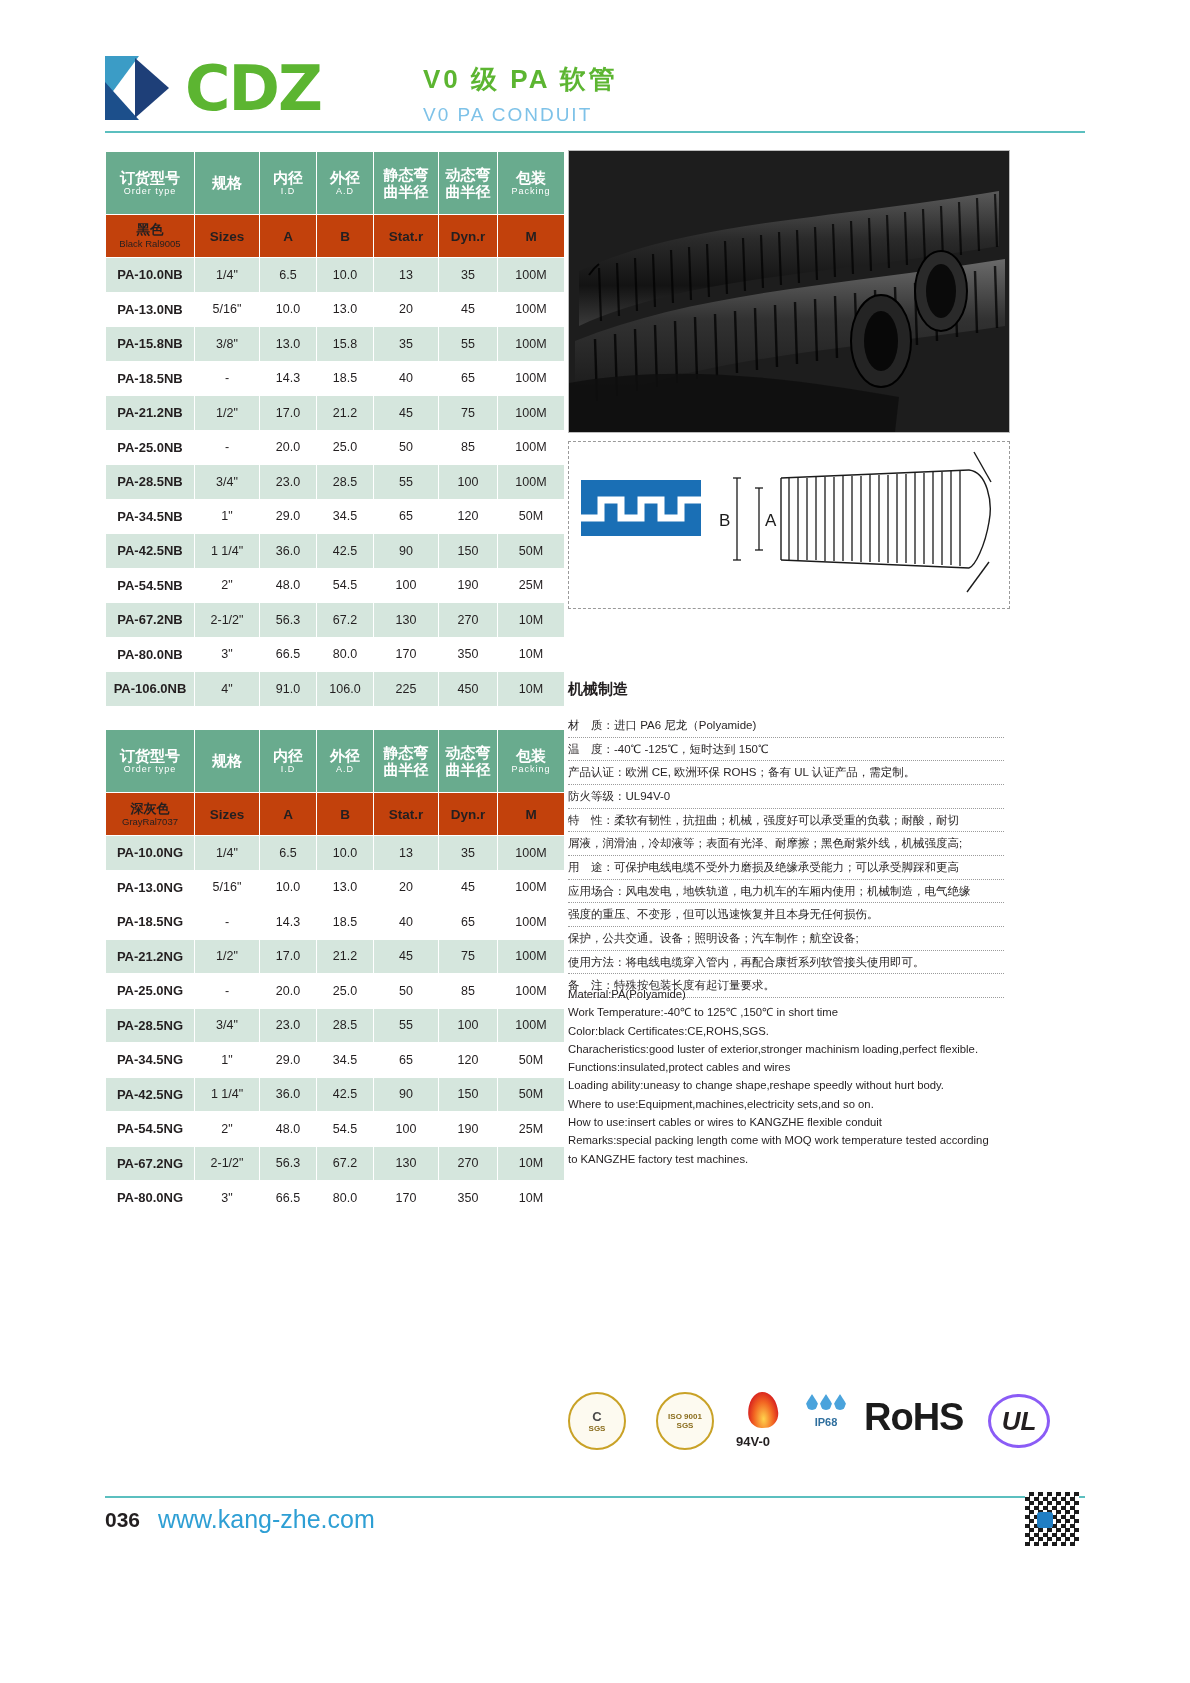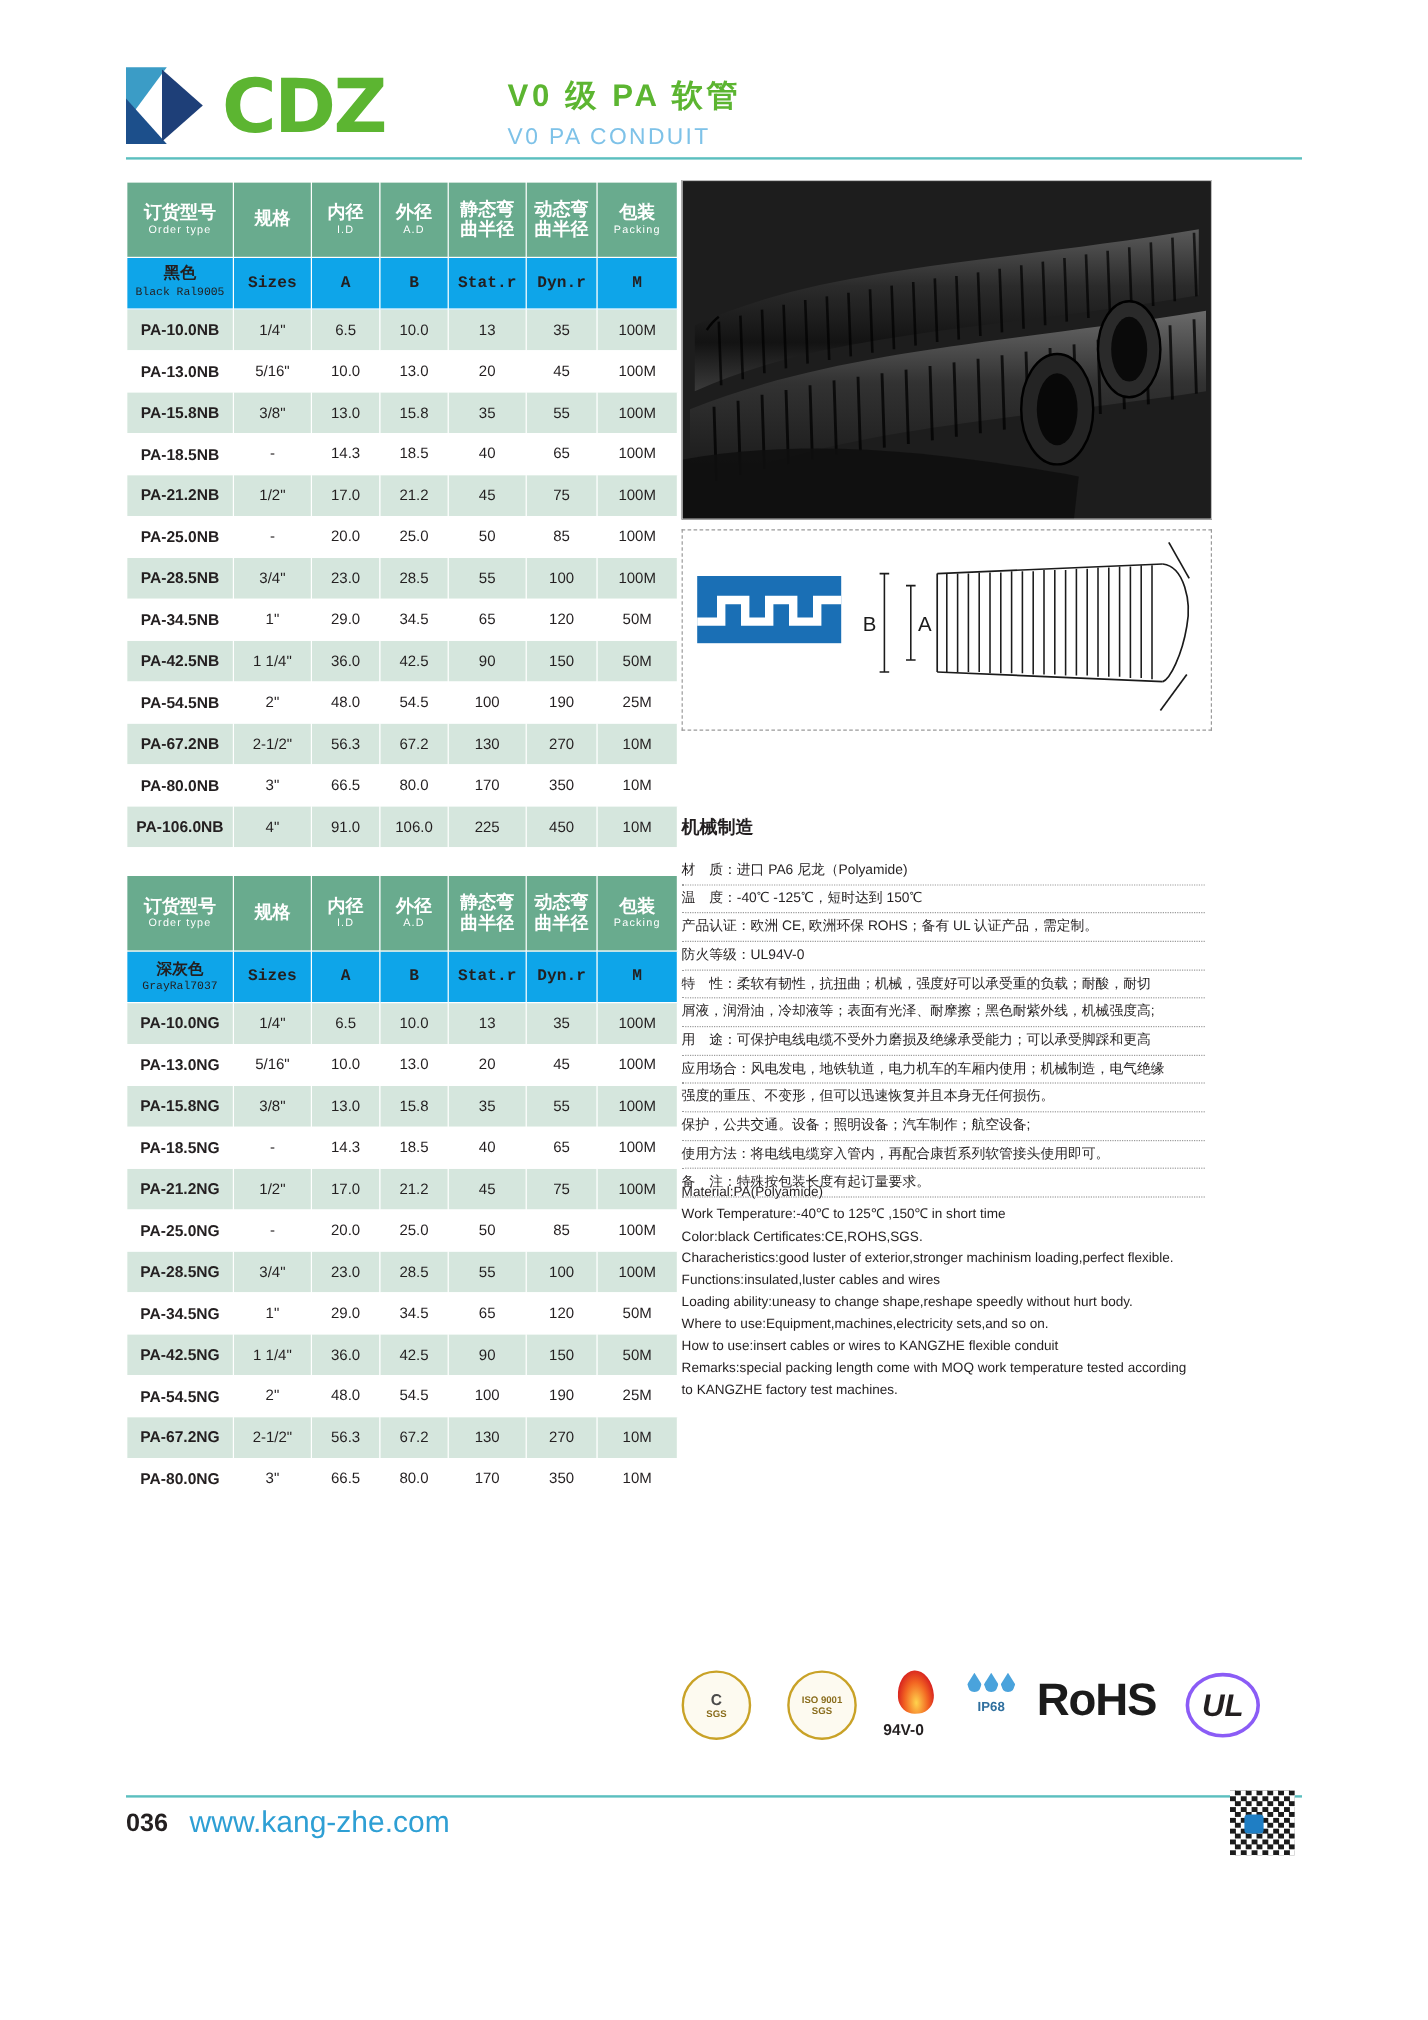"黑色" table.spec .sub td { background: #0ea5e9 -> #c2410c; font-family: Liberation Mono, monospace -> none }
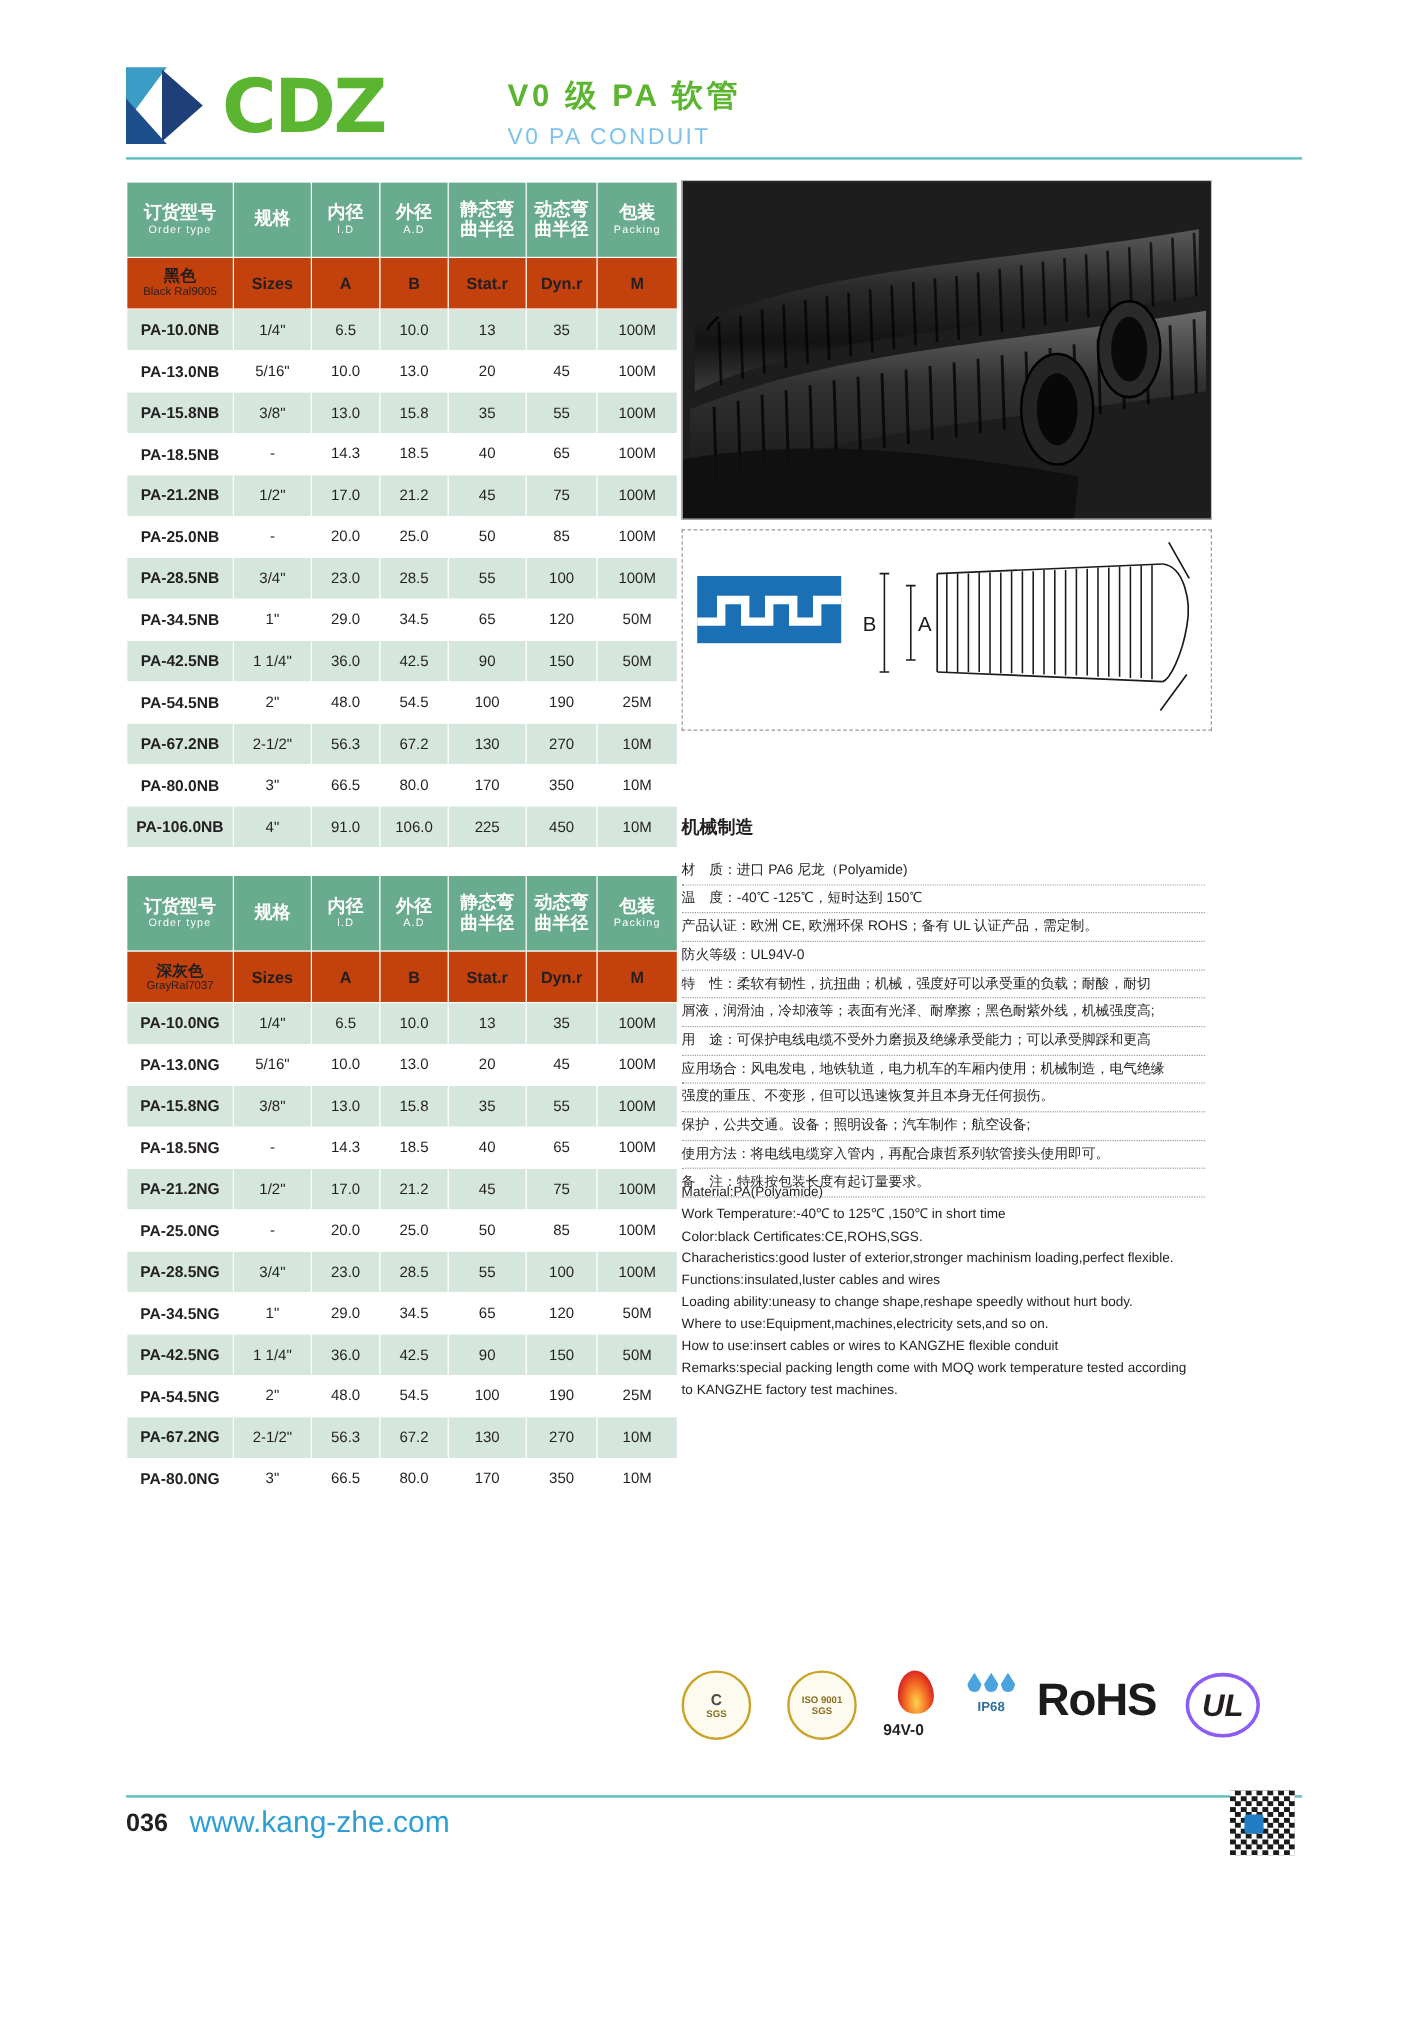"PA-15.8NG" tr.d { html: <tr> <td>PA-15.8NG</td> <td>3/8"</td> <td>13.0</td> <td>15.8</td> <td>35</td> <td>55</td> <td>100M</td> </tr> -> none }
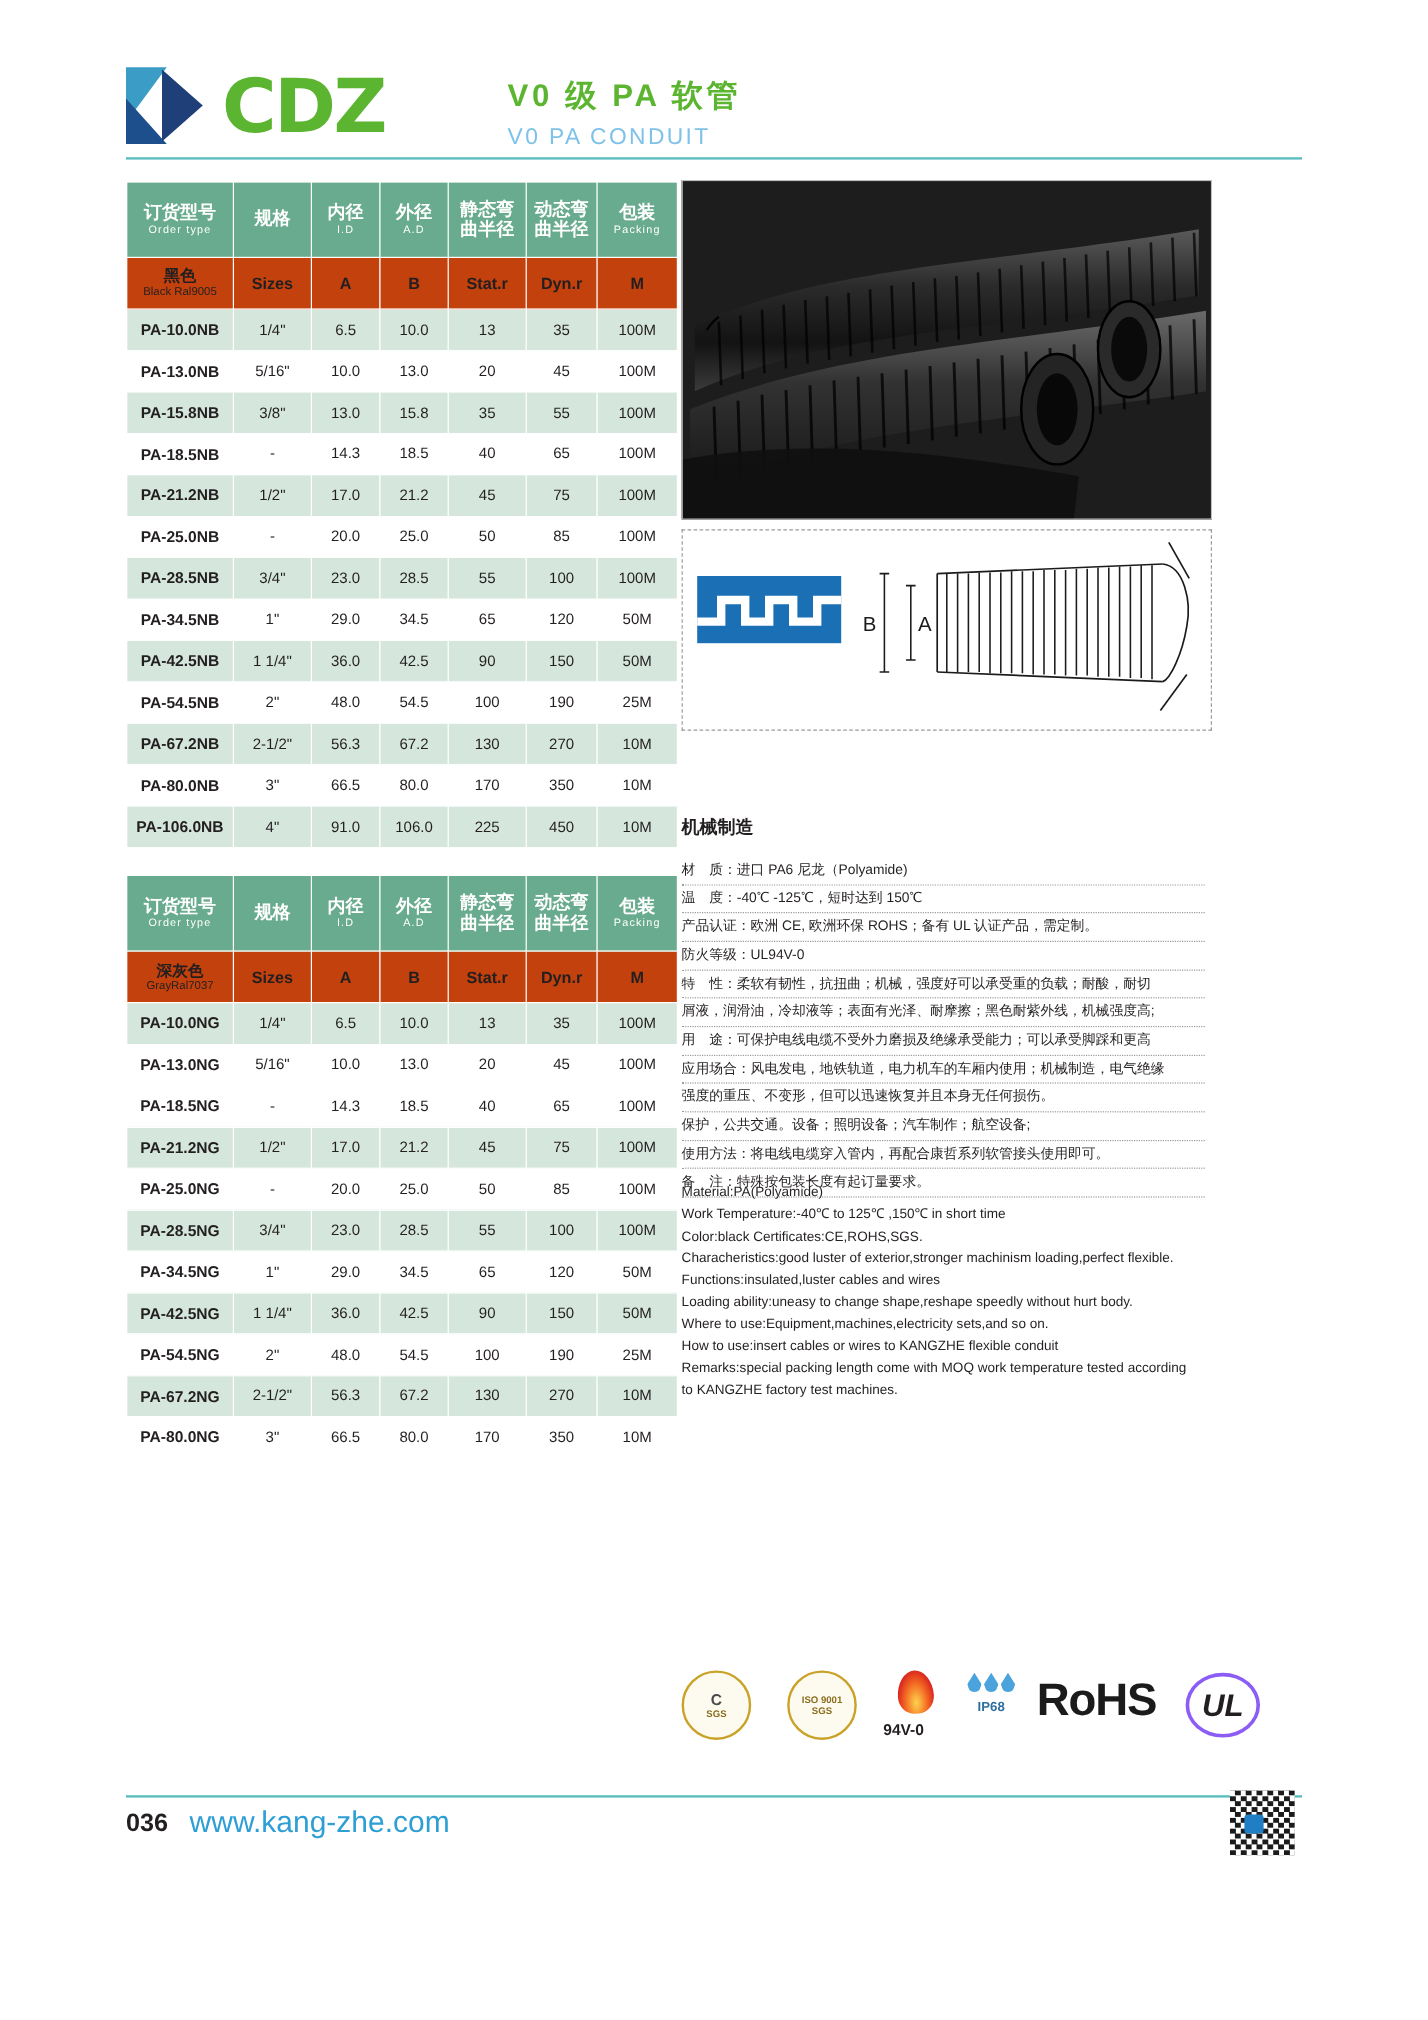"Functions:insulated,luster cables and" div { text: Functions:insulated,luster -> Functions:insulated,protect }
